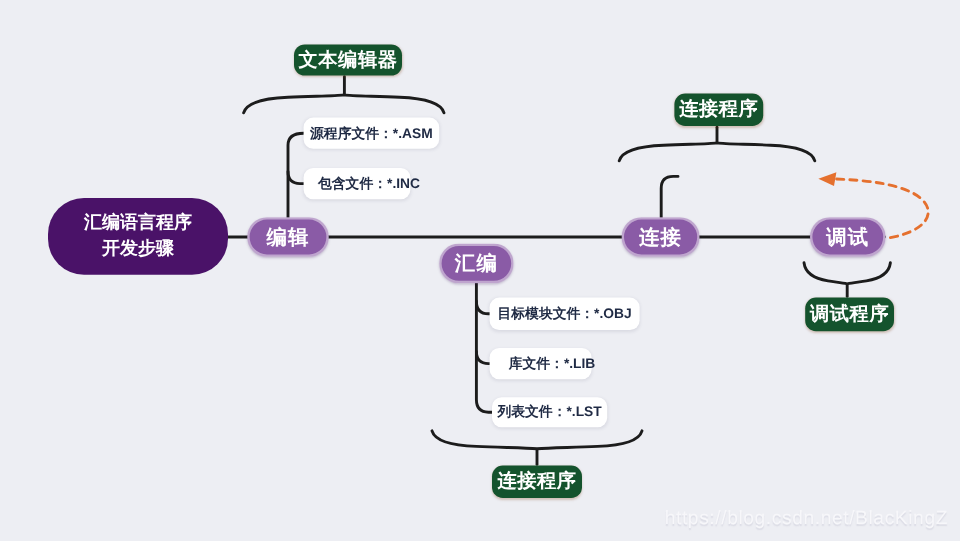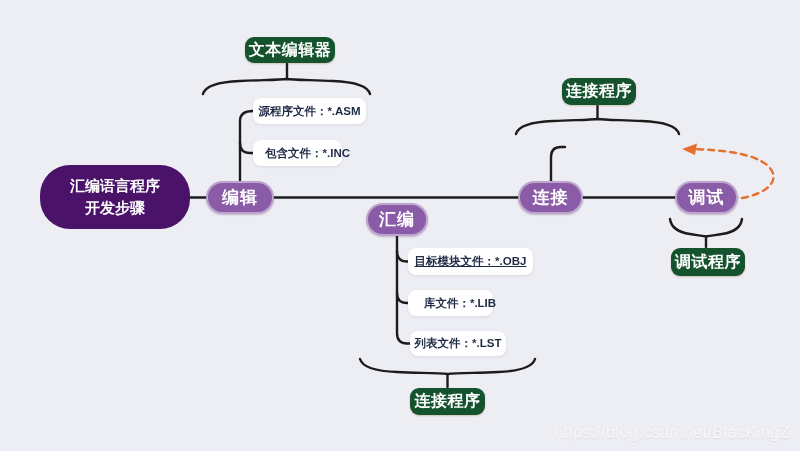"目标模块文件：*.OBJ" div.node { text-decoration: underline -> none }
